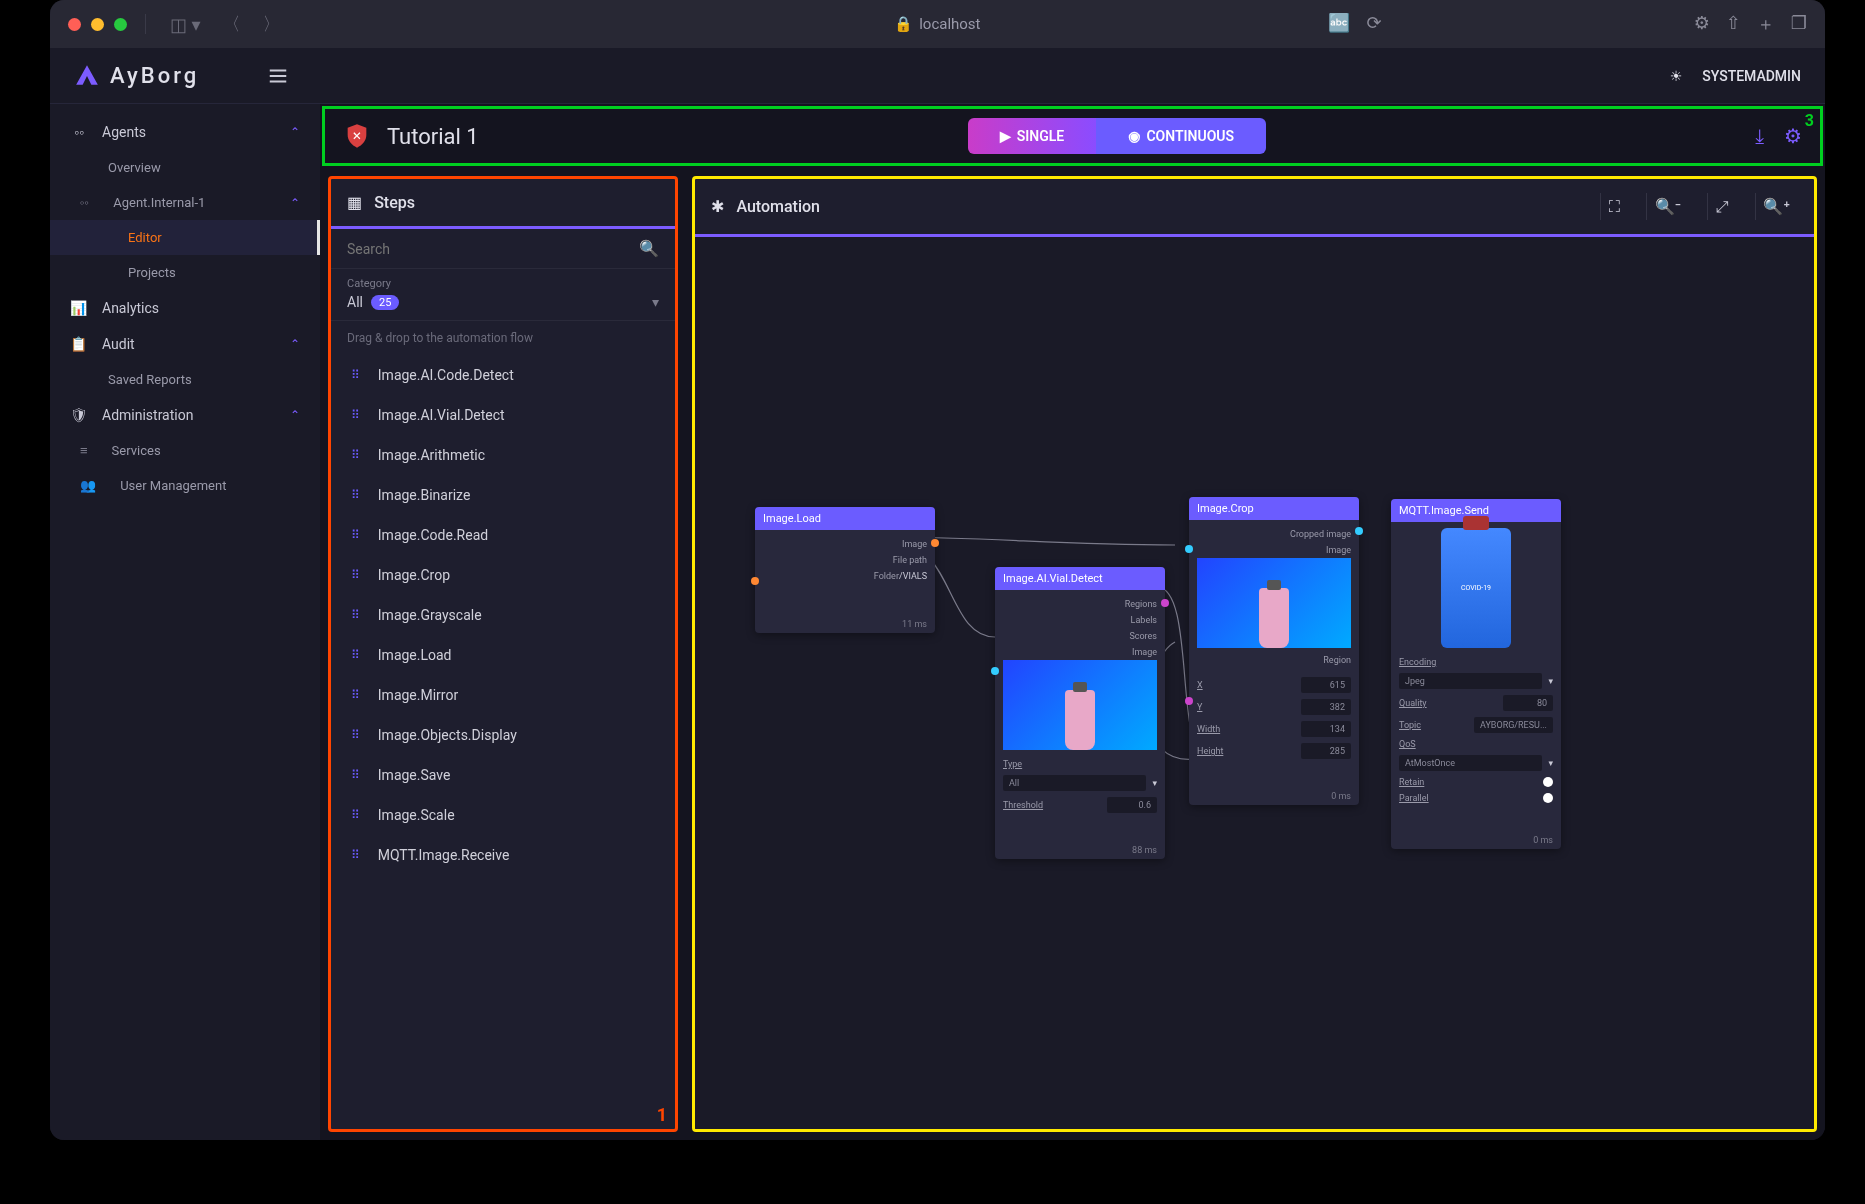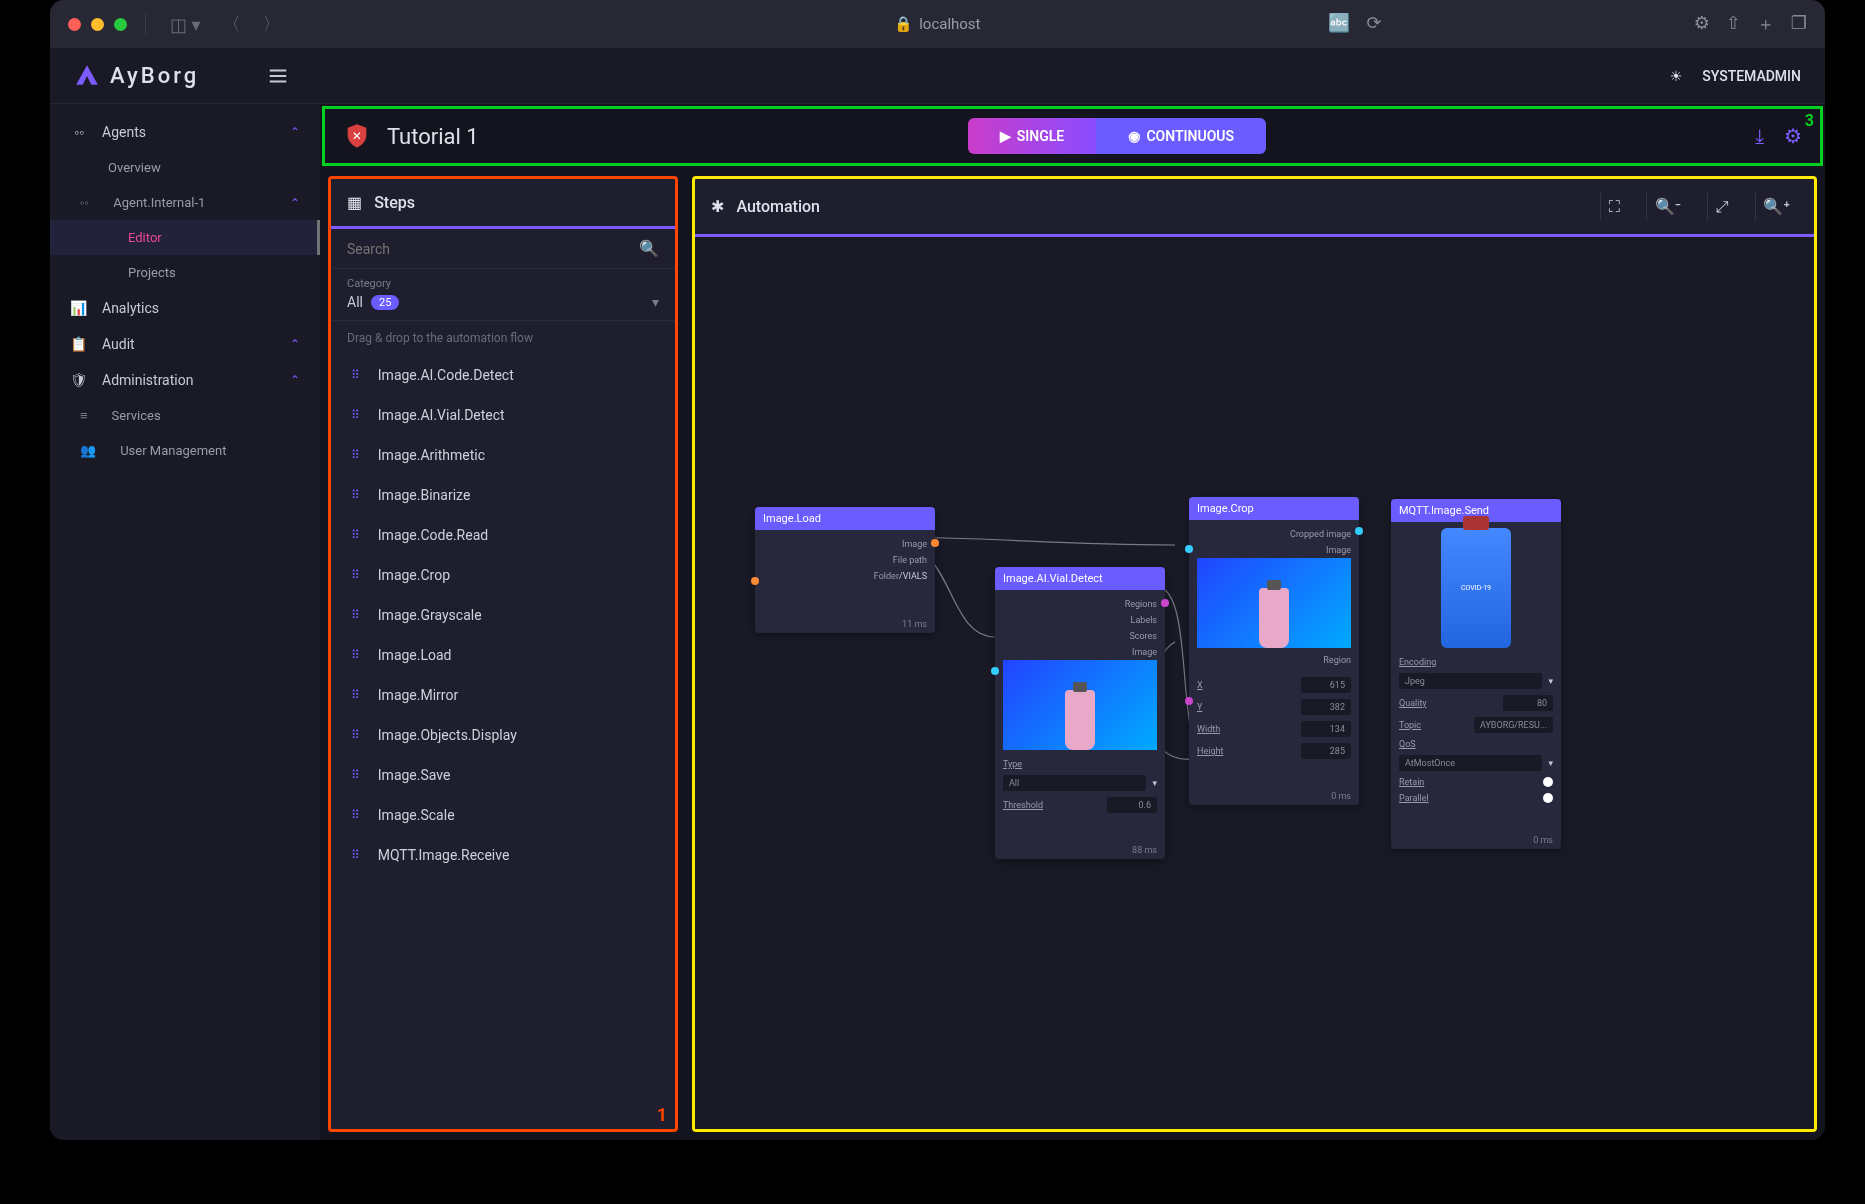"Editor" .nav-item.active { border-right: 3px solid #737373 -> 3px solid #e5e5e5; color: #ec4899 -> #f97316 }
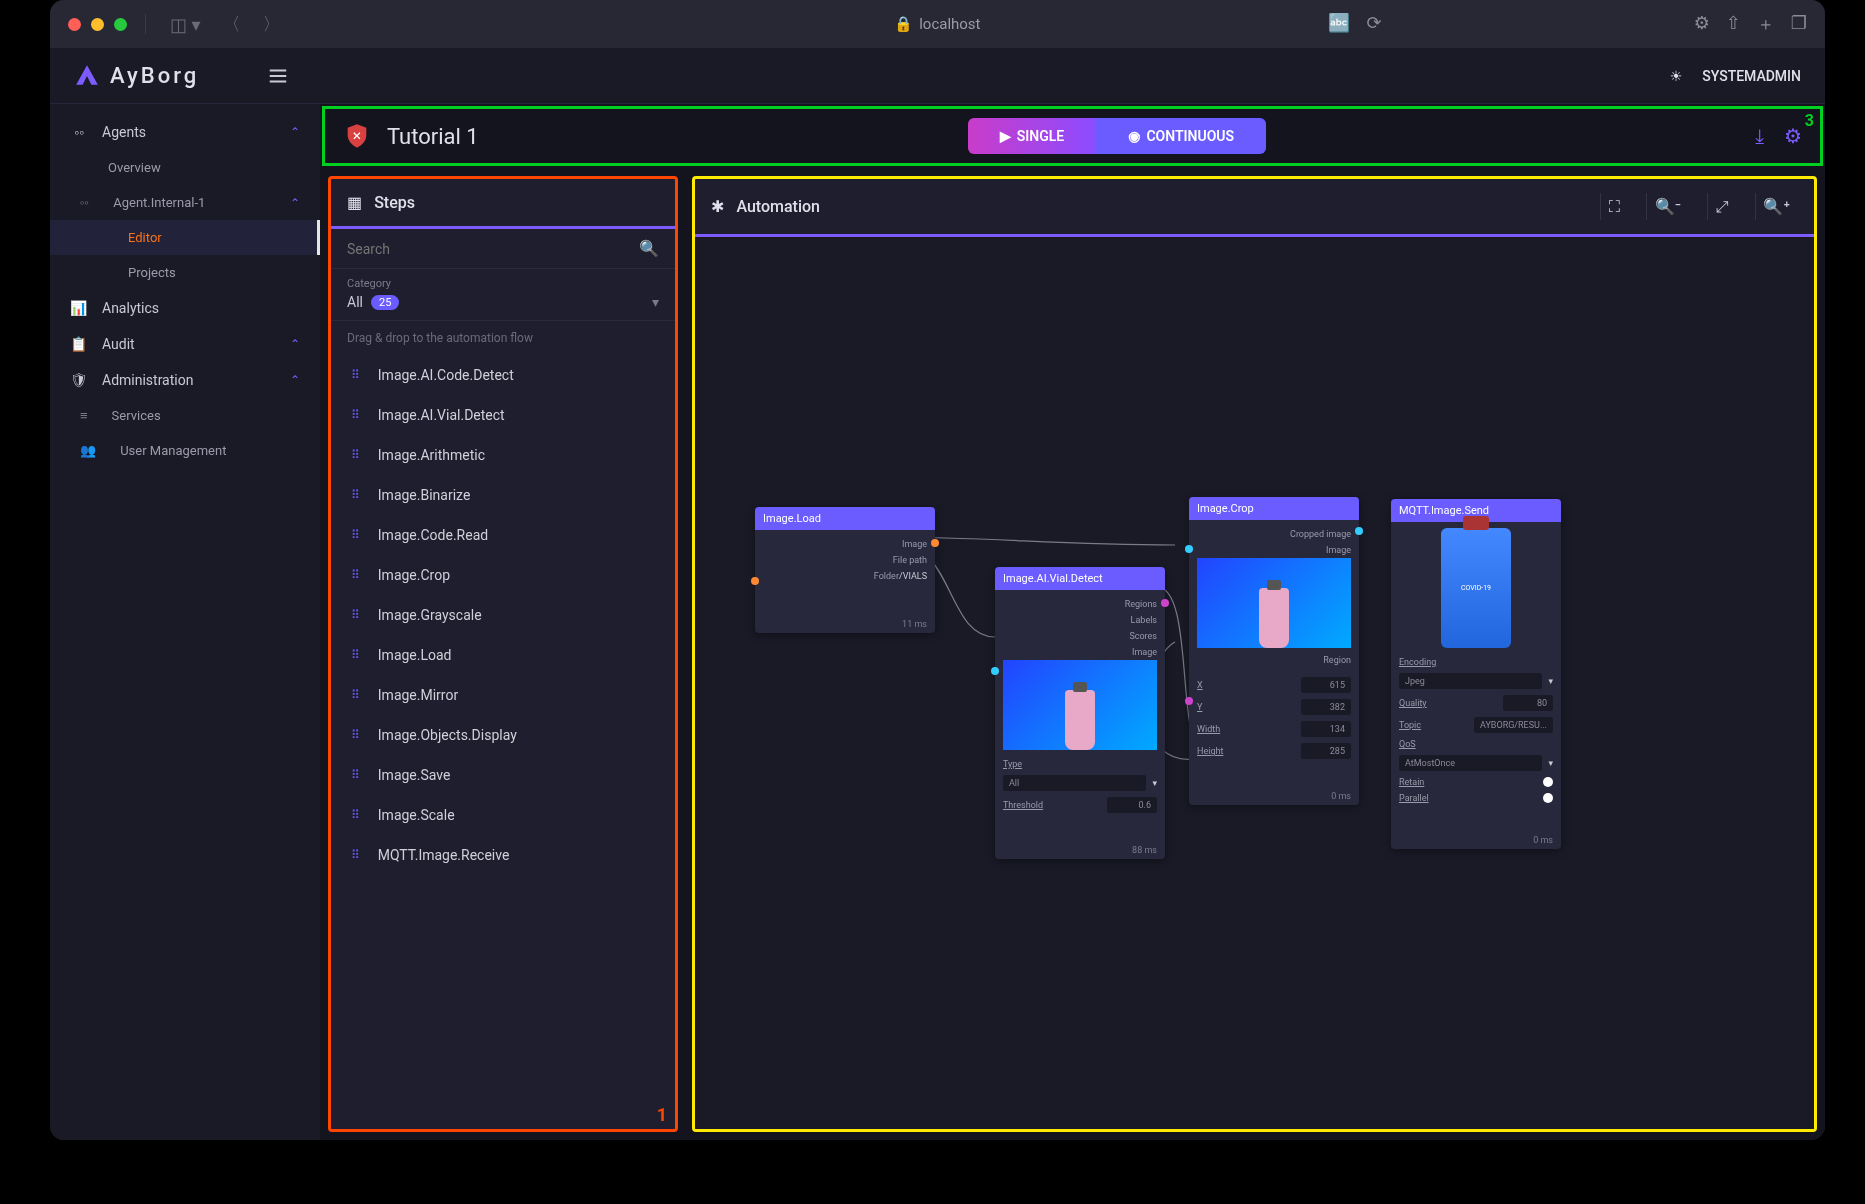"Saved Reports" div.nav-item { html: none -> <div>Saved Reports</div> }
